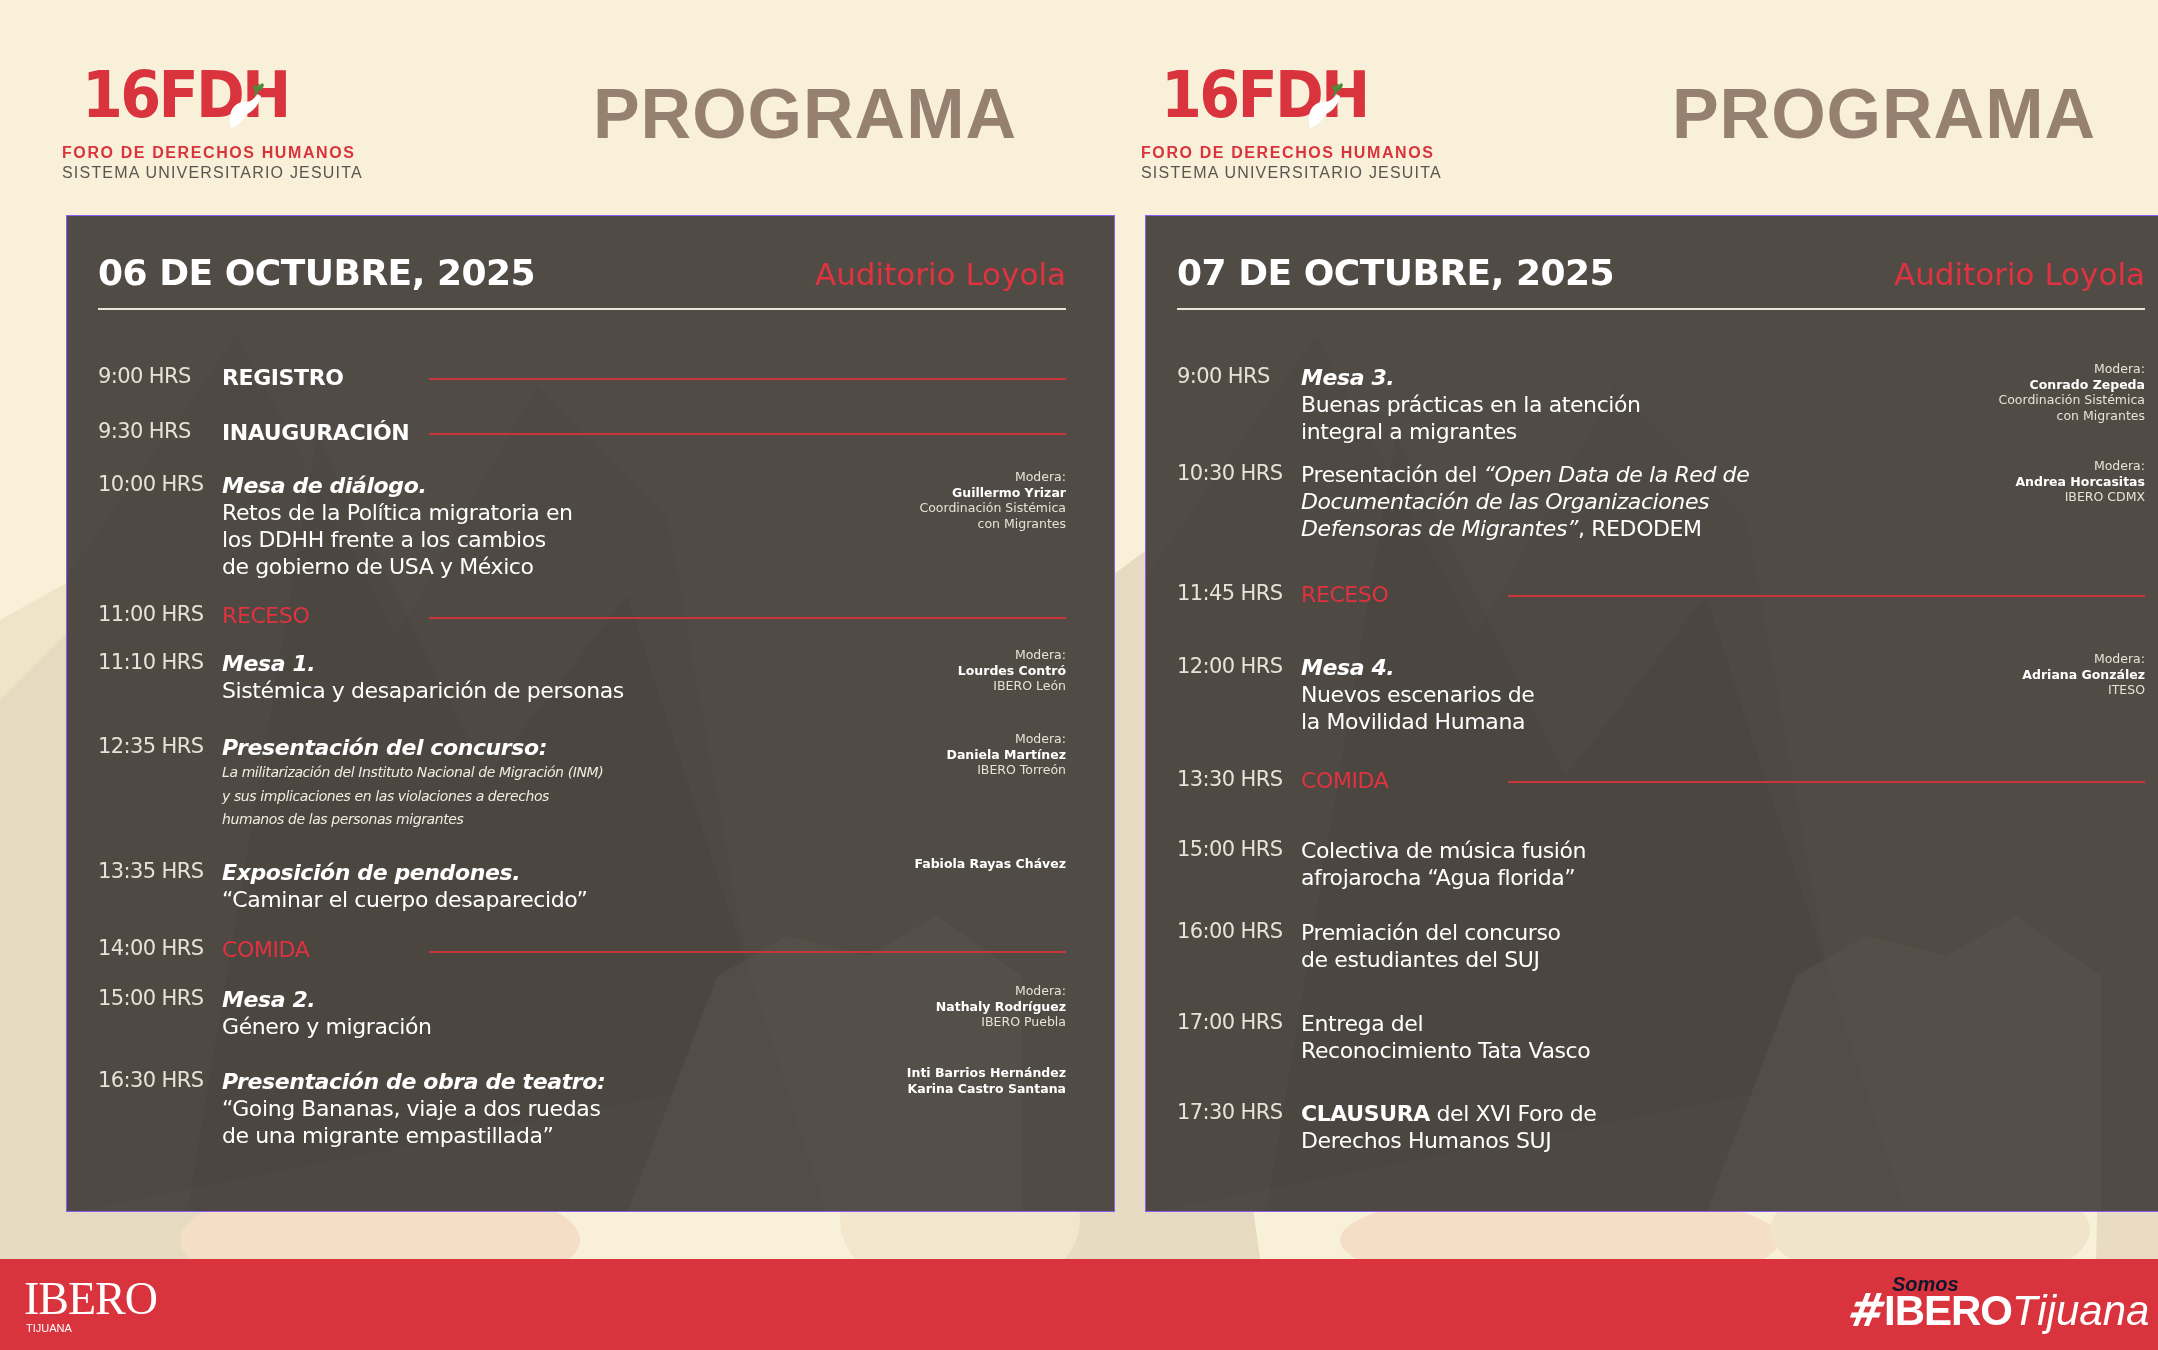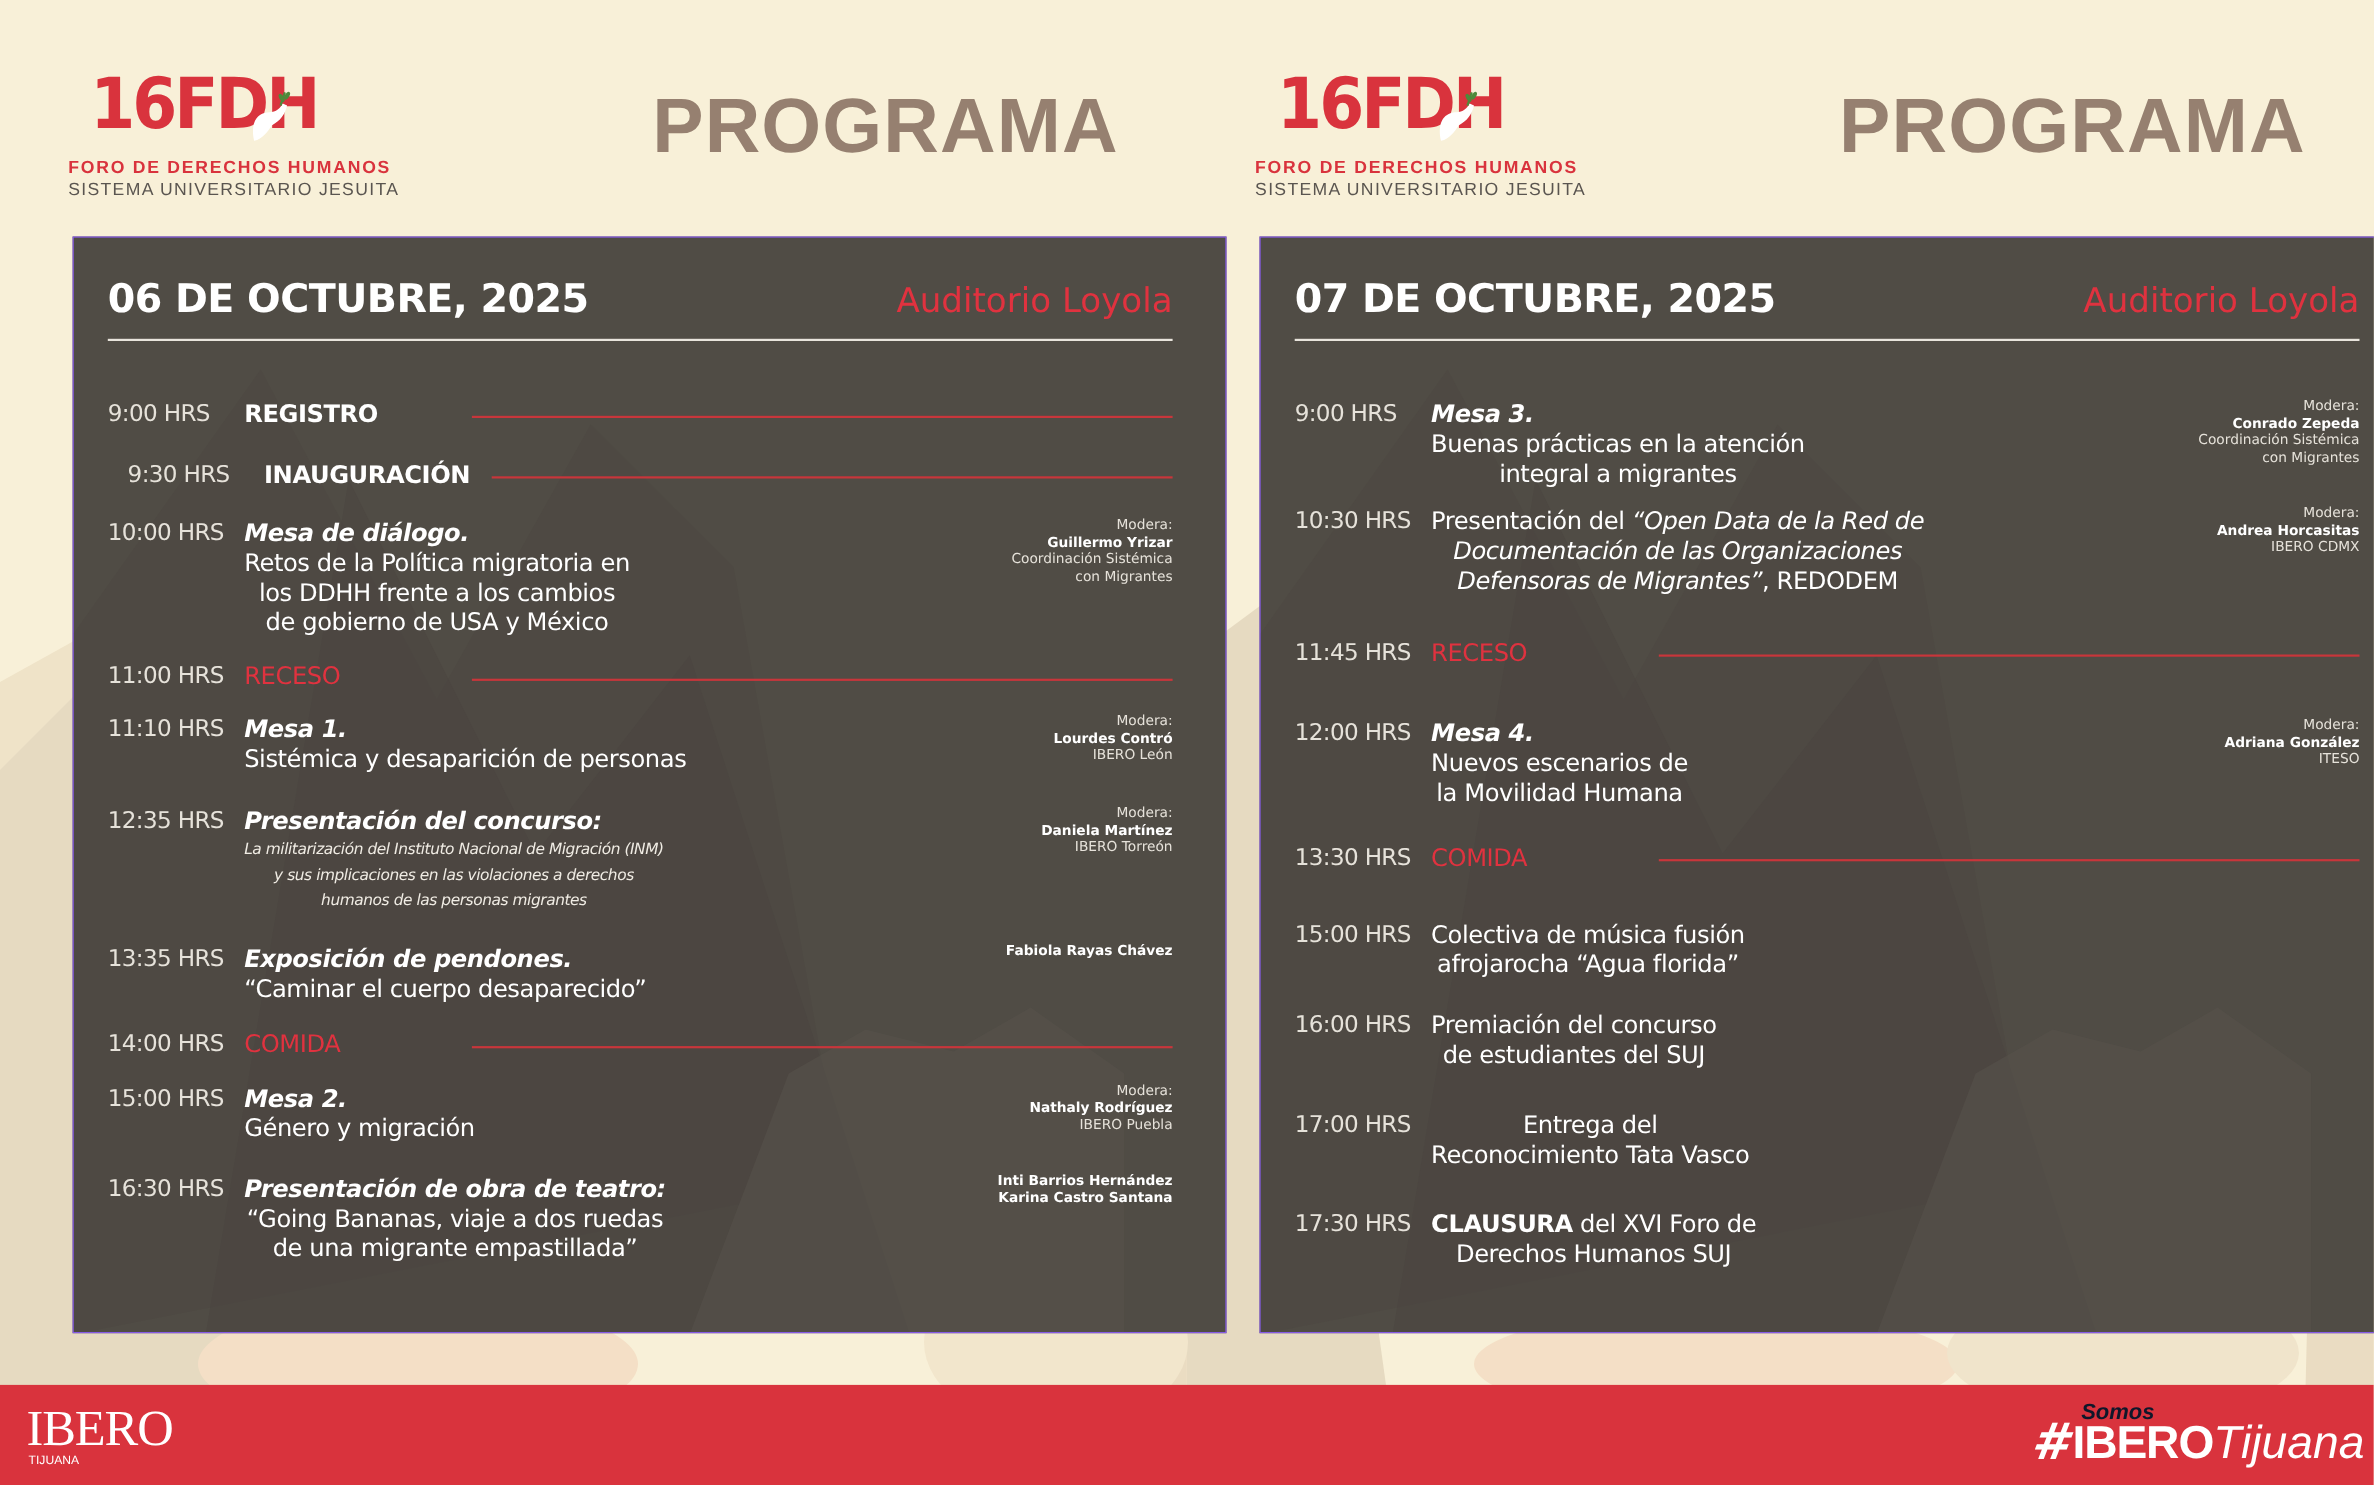"Buenas prácticas en la atención" .ev-desc { text-align: center -> none }
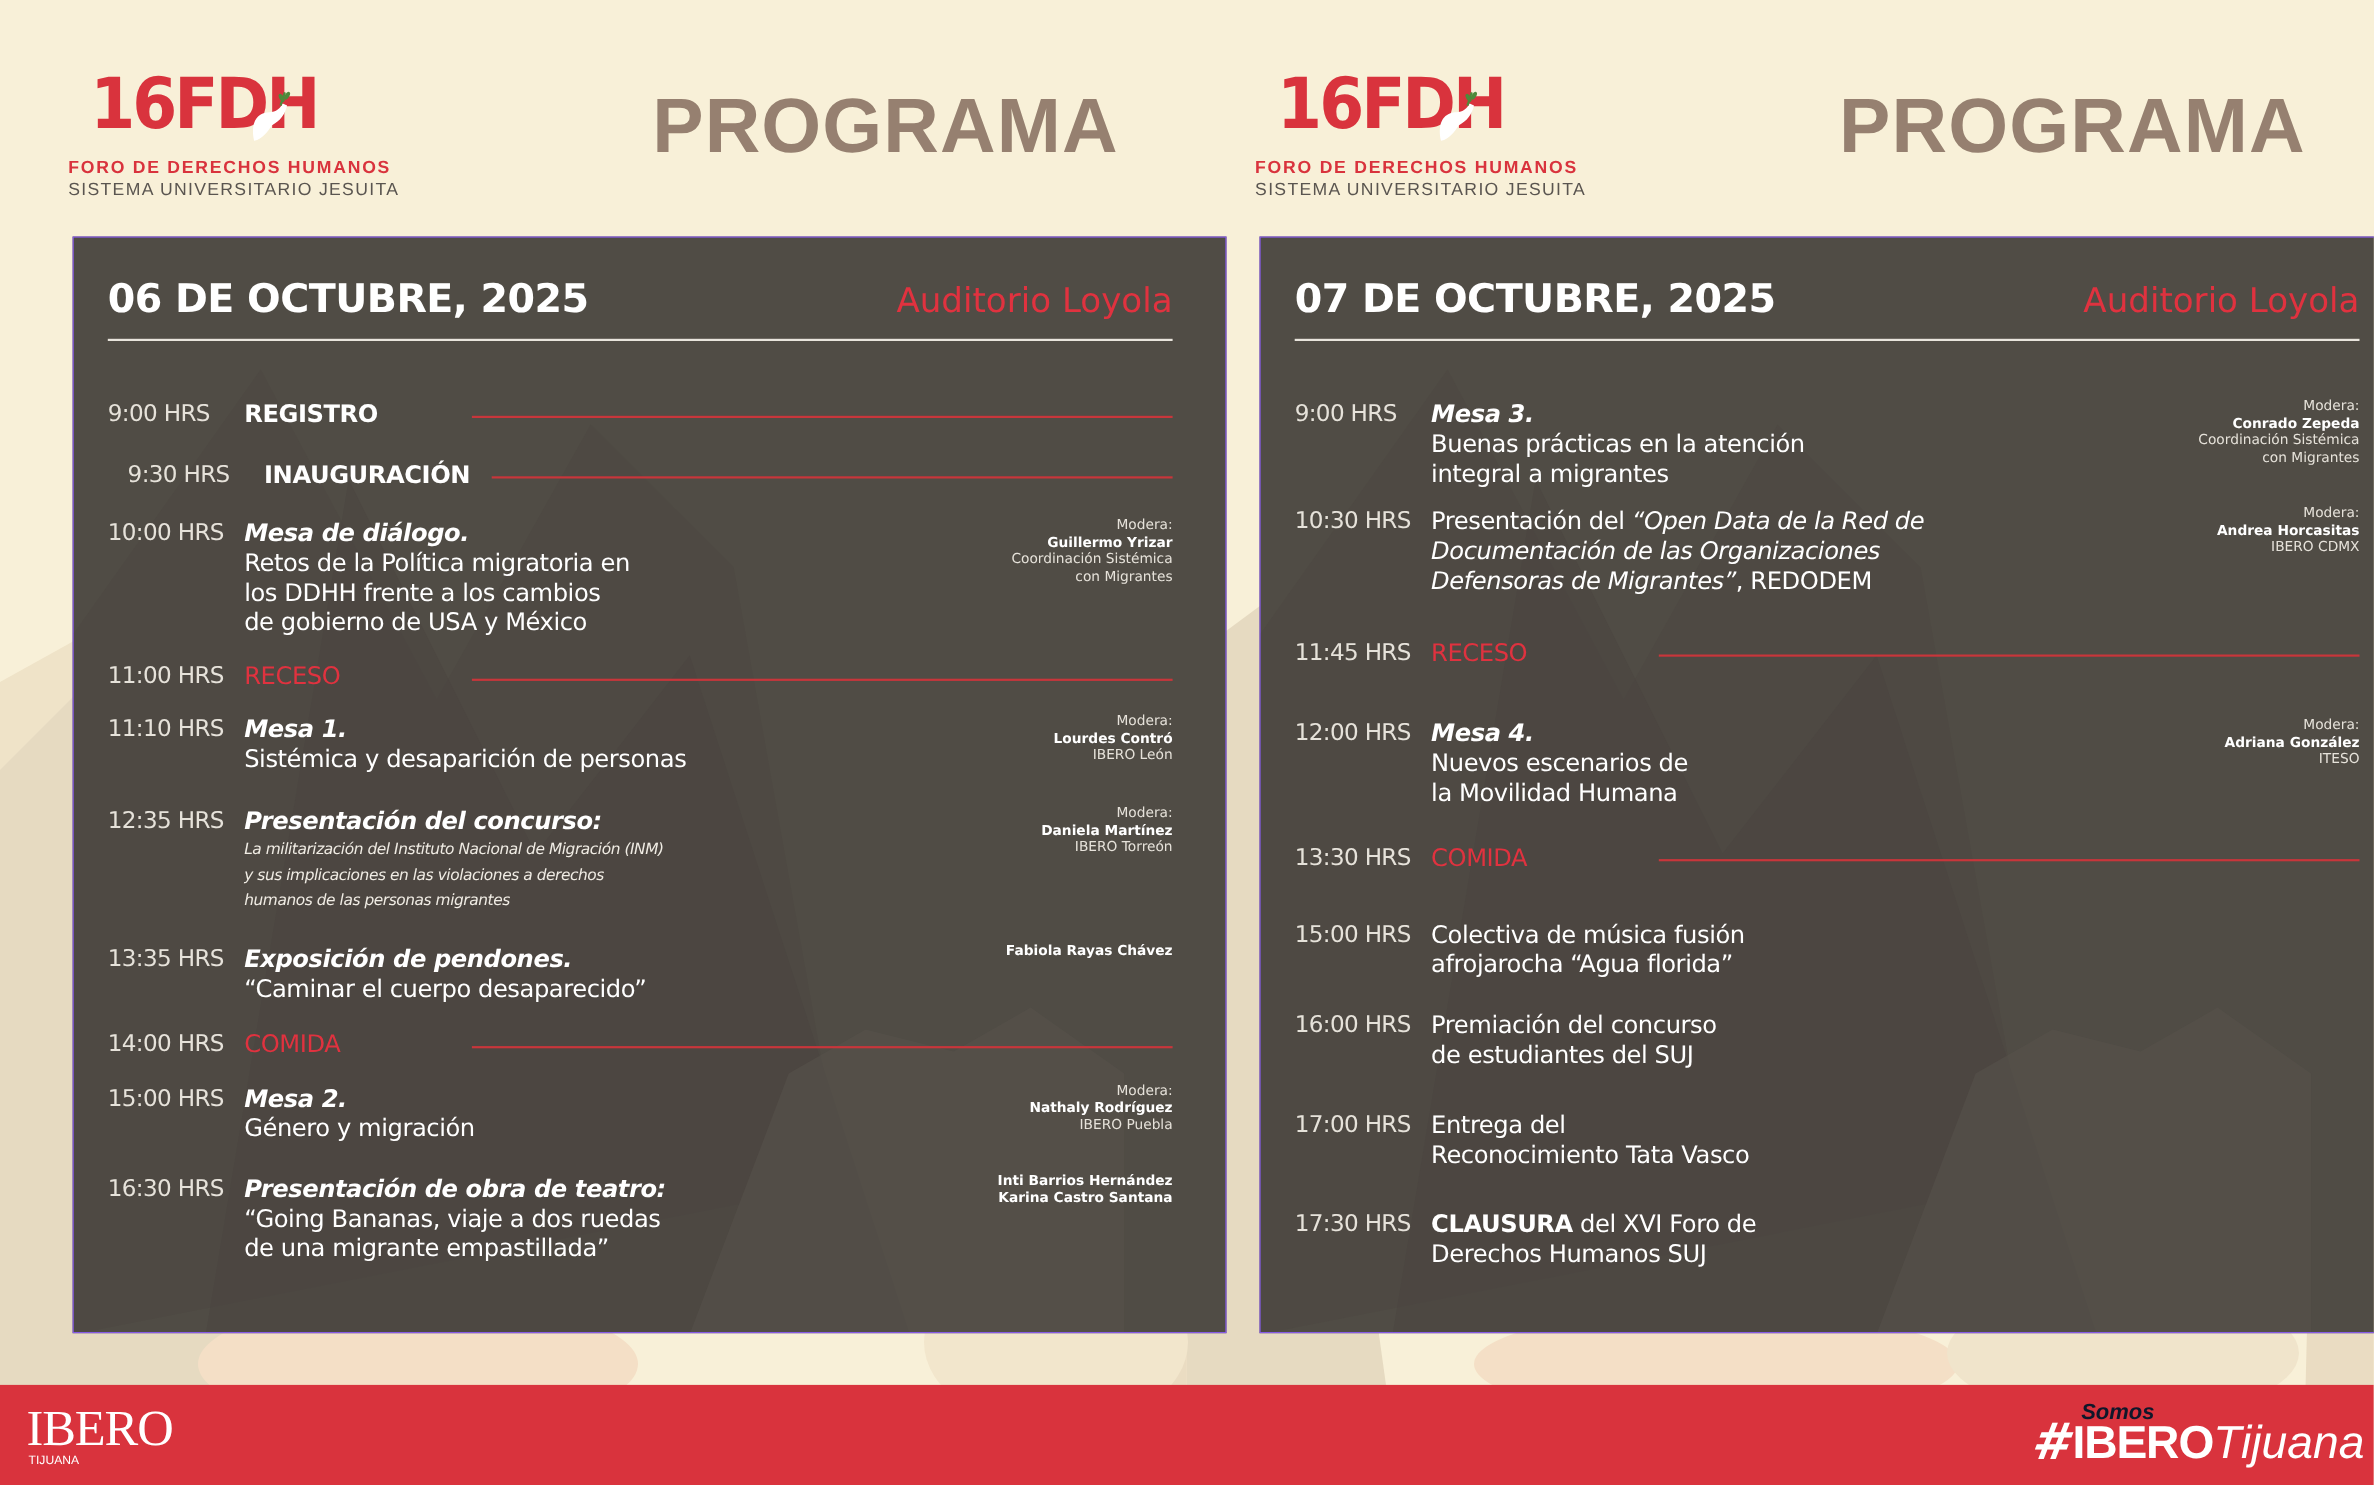"9:30 HRS" div.row { margin-left: 18px -> none }
